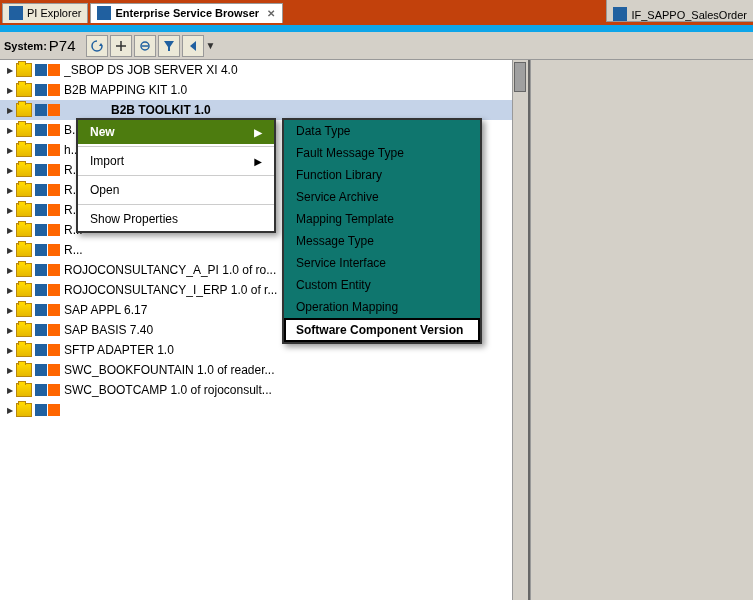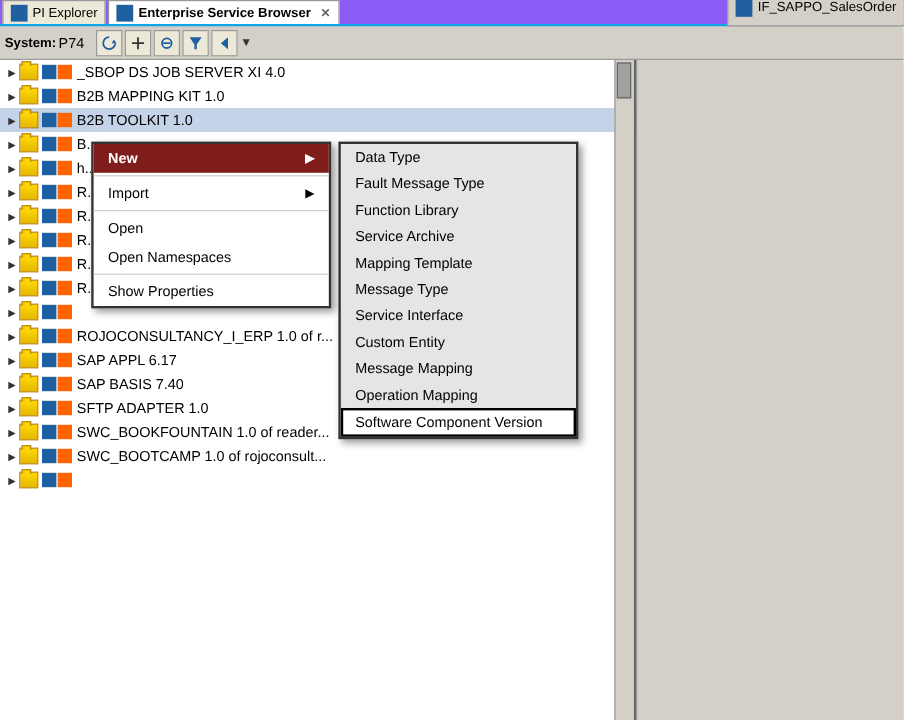"PI Explorer" .tab-bar { background: #8b5cf6 -> #c2410c; border-bottom: 2px solid #0ea5e9 -> 7px solid #0ea5e9; height: 22px -> 32px }
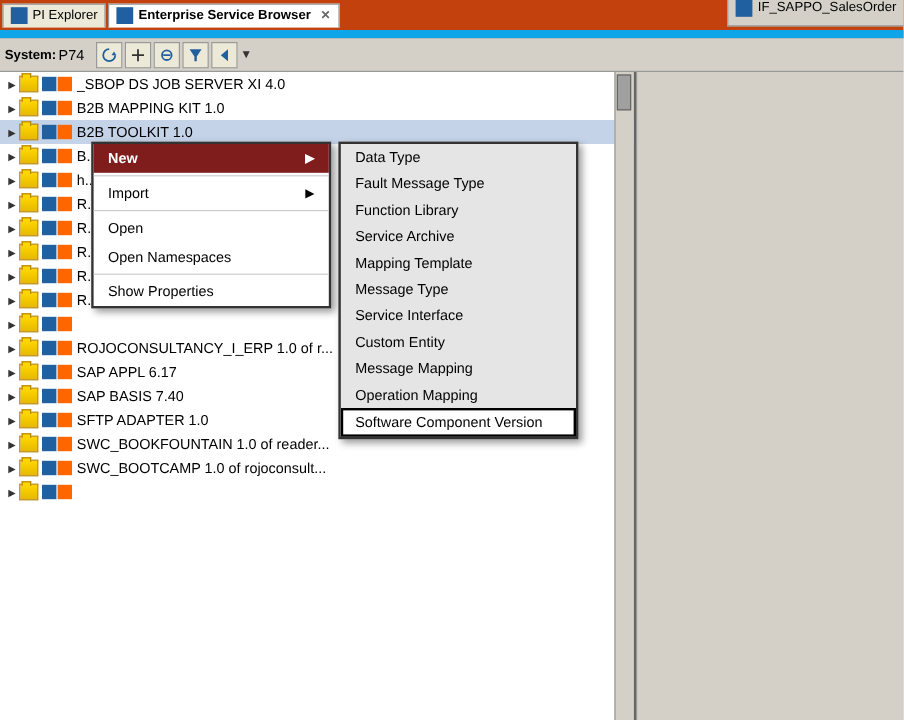"IF_SAPPO_SalesOrder" div { align-items: flex-start -> flex-end }
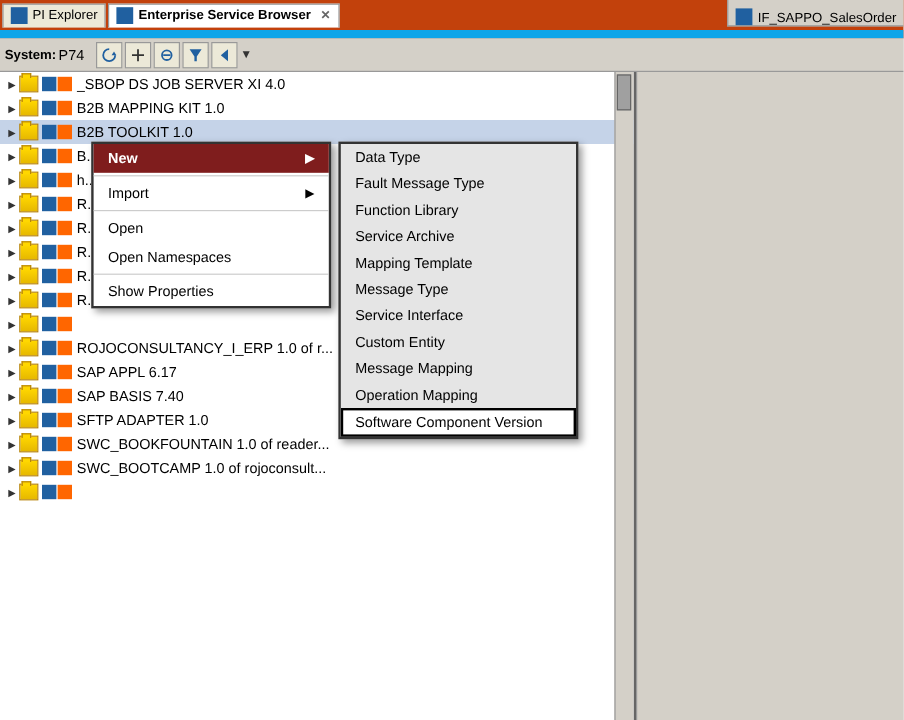"P74" span { font-size: 12px -> 15px }
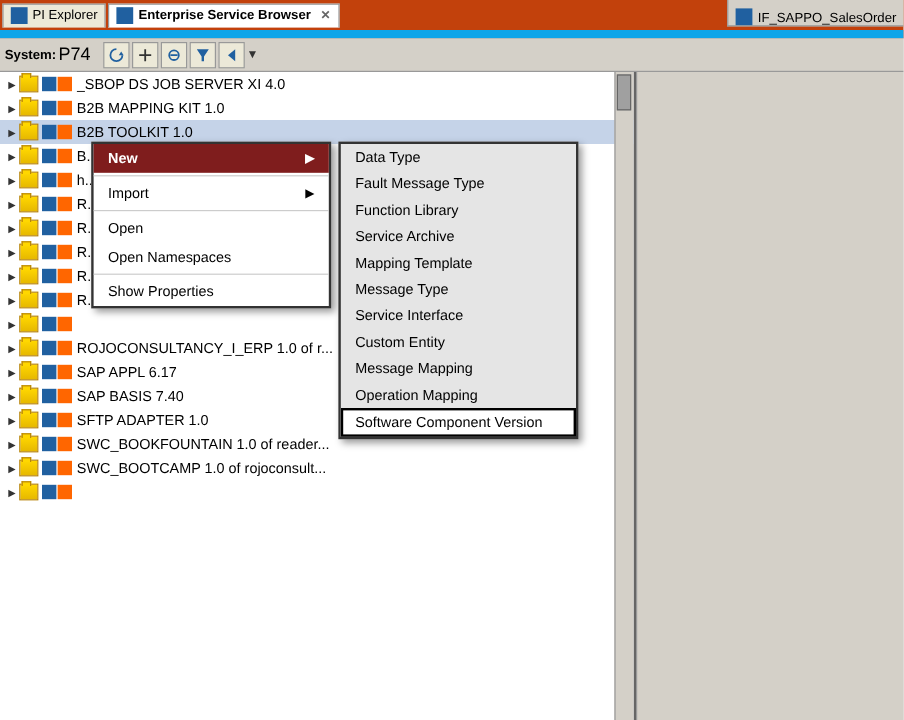"B2B TOOLKIT 1.0" .tree-text.bold { font-weight: normal -> bold; margin-left: none -> 47px }
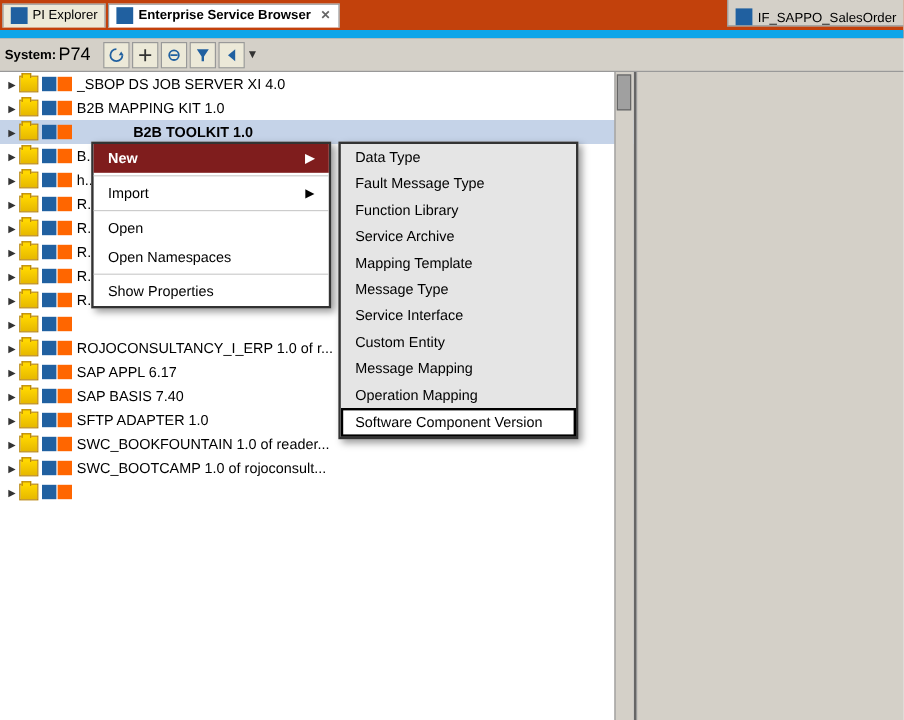"New" .context-menu-item.highlighted { background: #7f1d1d -> #4d7c0f }
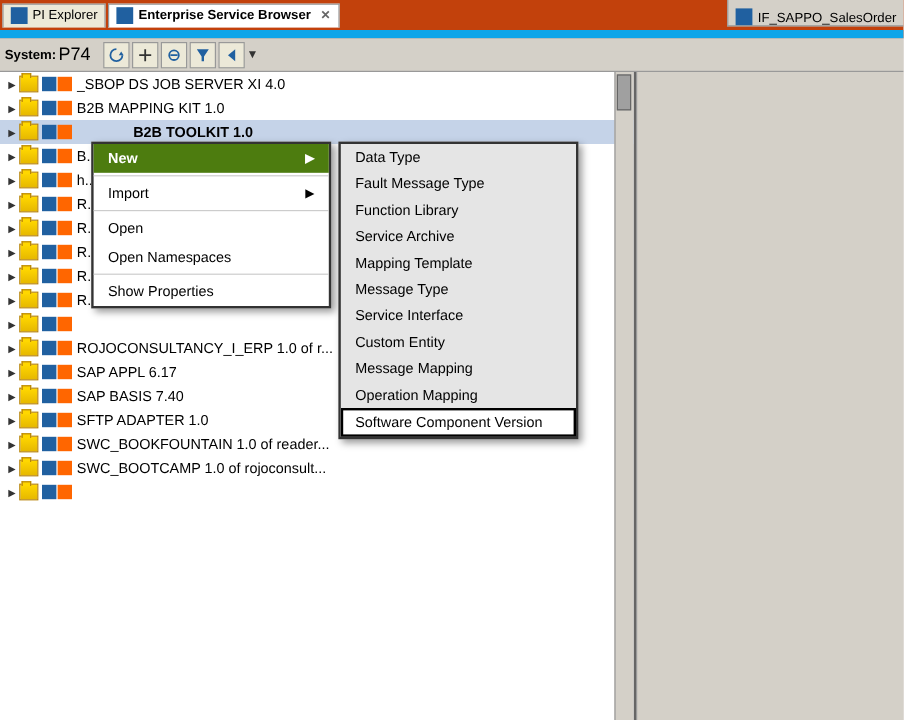"Data Type" .submenu { background: #e5e5e5 -> #0f766e }
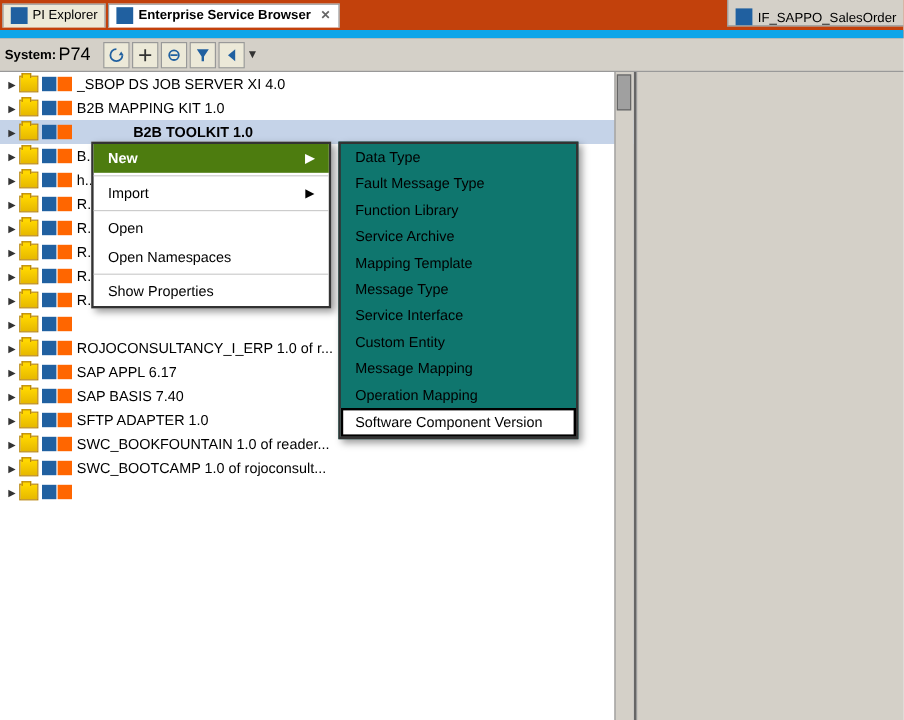"Open Namespaces" div.context-menu-item { html: <div> <span>Open Namespaces</span> </div> -> none }
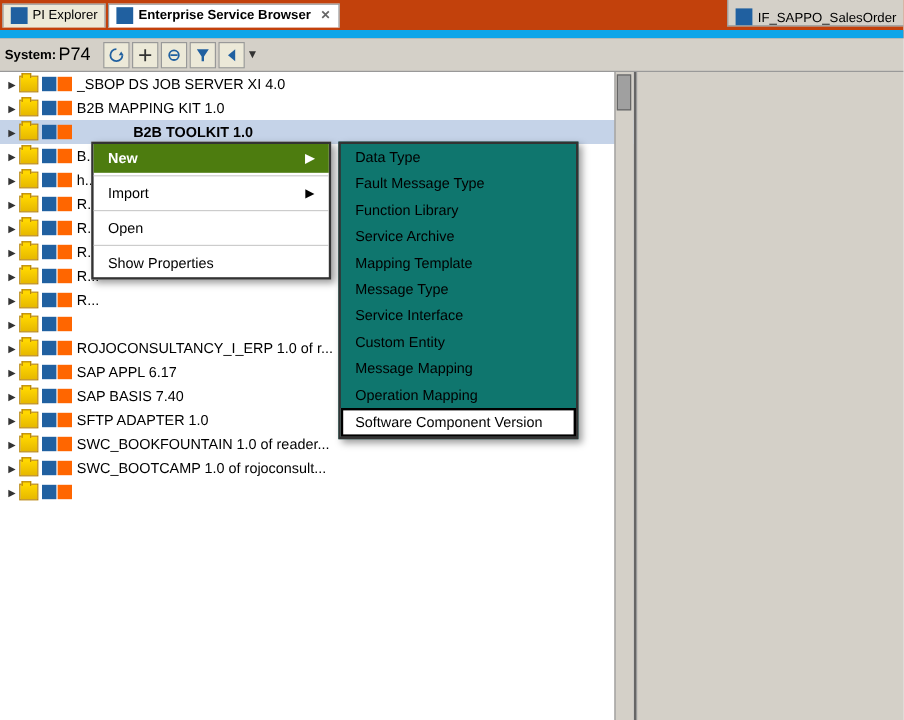"ROJOCONSULTANCY_A_PI 1.0 of ro..." span.tree-text { html: none -> <span>ROJOCONSULTANCY_A_PI 1.0 of ro...</span> }
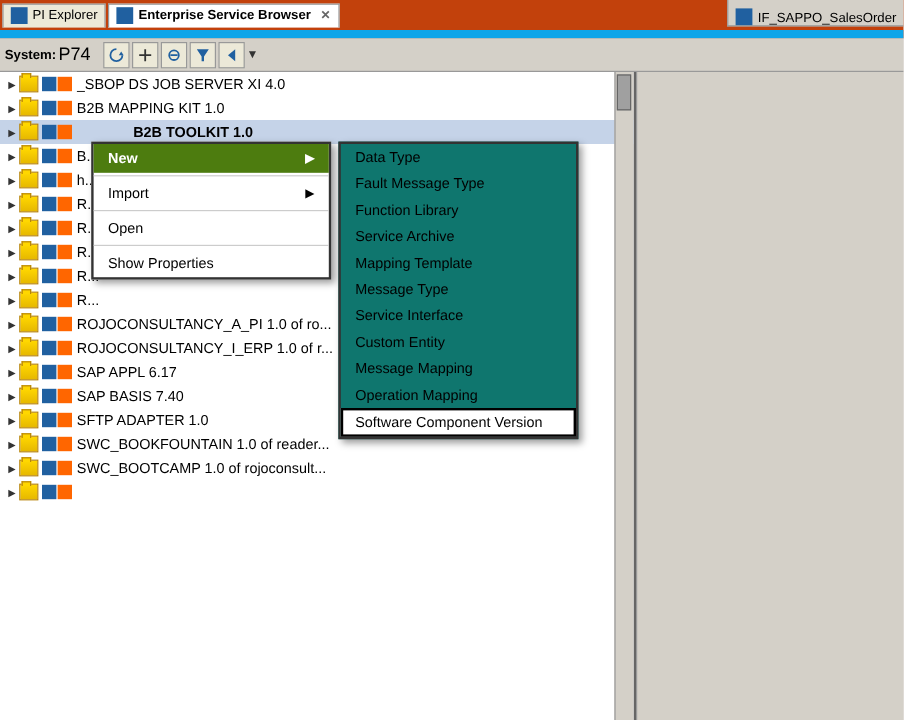"Message Mapping" div.submenu-item { html: <div> <span>Message Mapping</span> </div> -> none }
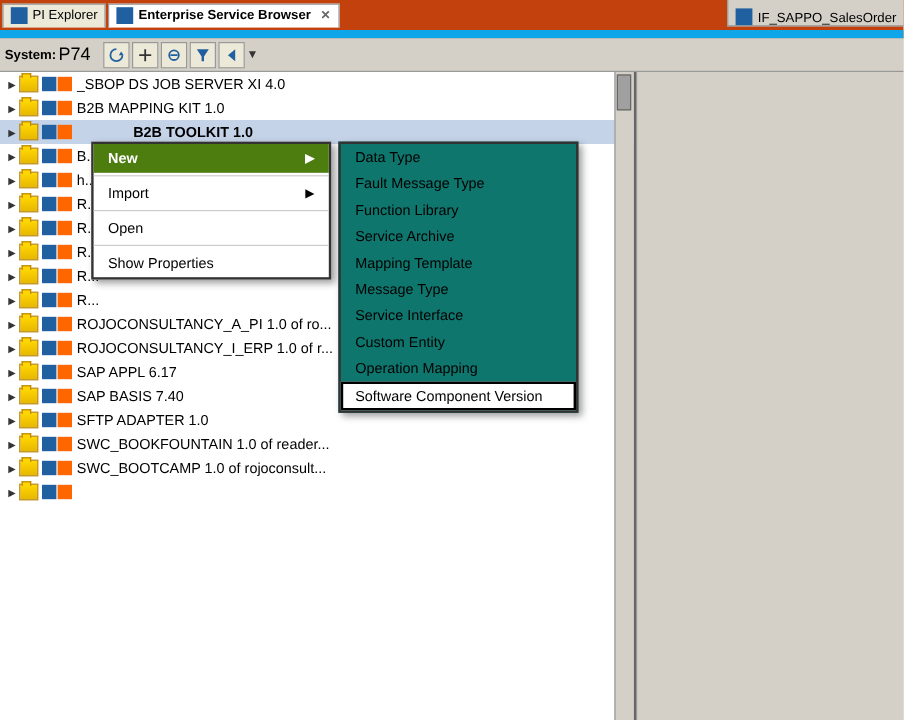"Software Component Version" .submenu-item.selected-item { font-weight: normal -> bold }
